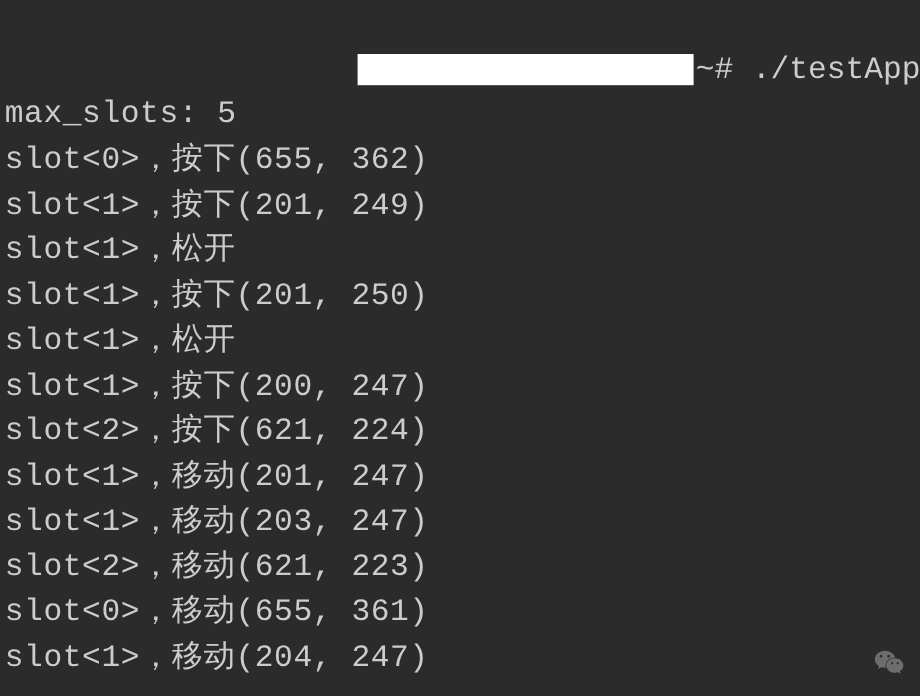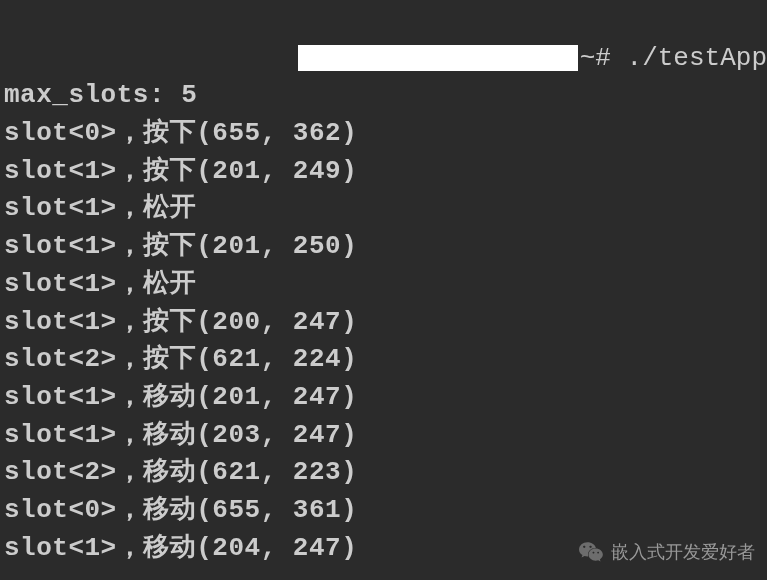"max_slots: 5" .terminal-line { font-weight: bold -> none }
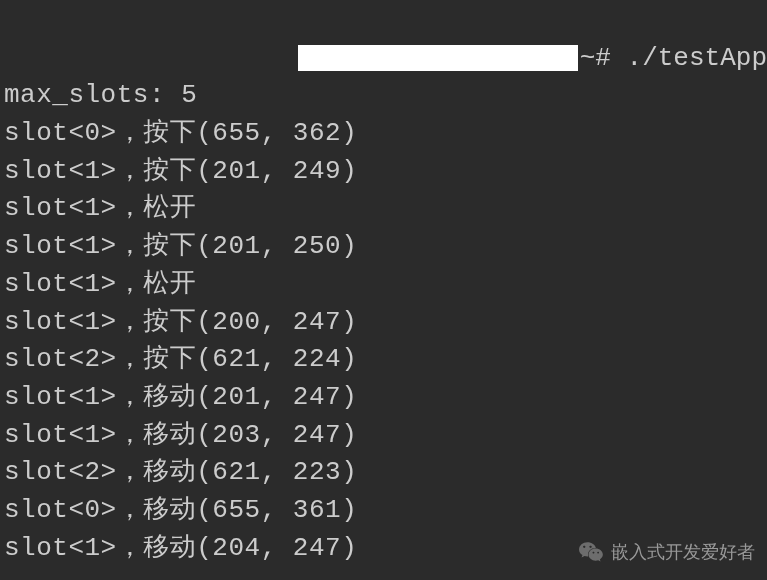"嵌入式开发爱好者" span { html: <span>嵌入式开发爱好者</span> -> none }
